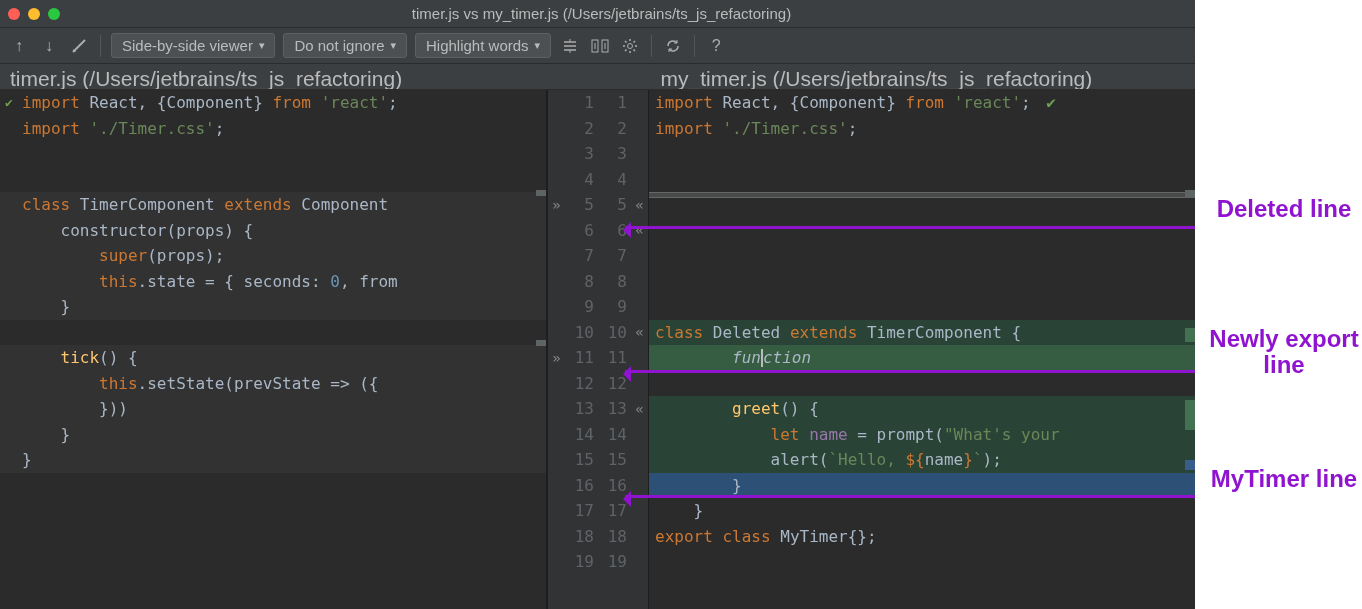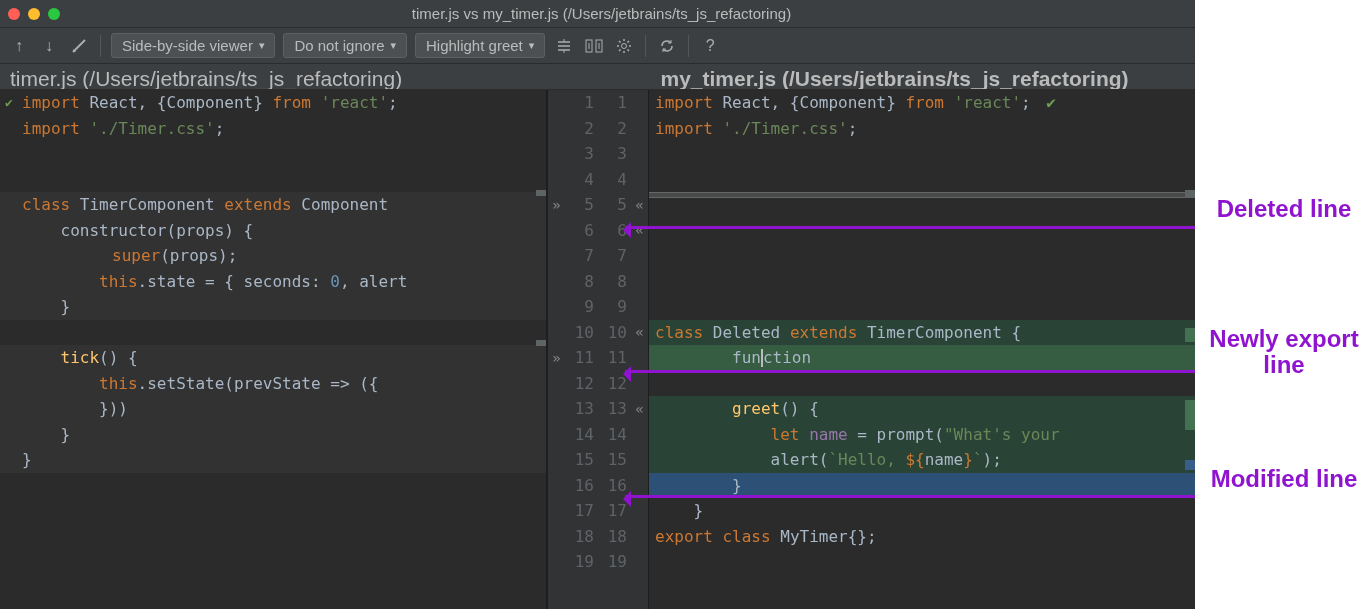"Highlight greet" span { text: greet -> words }
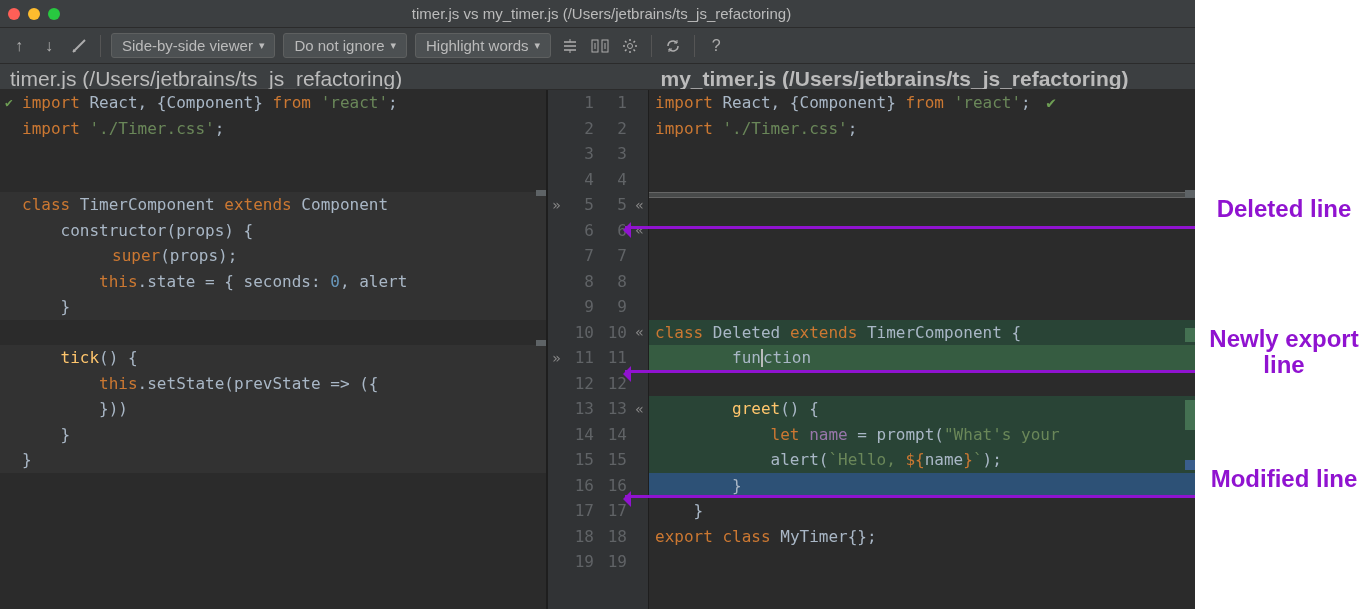"my_timer.js" .file-title.right { font-weight: bold -> none }
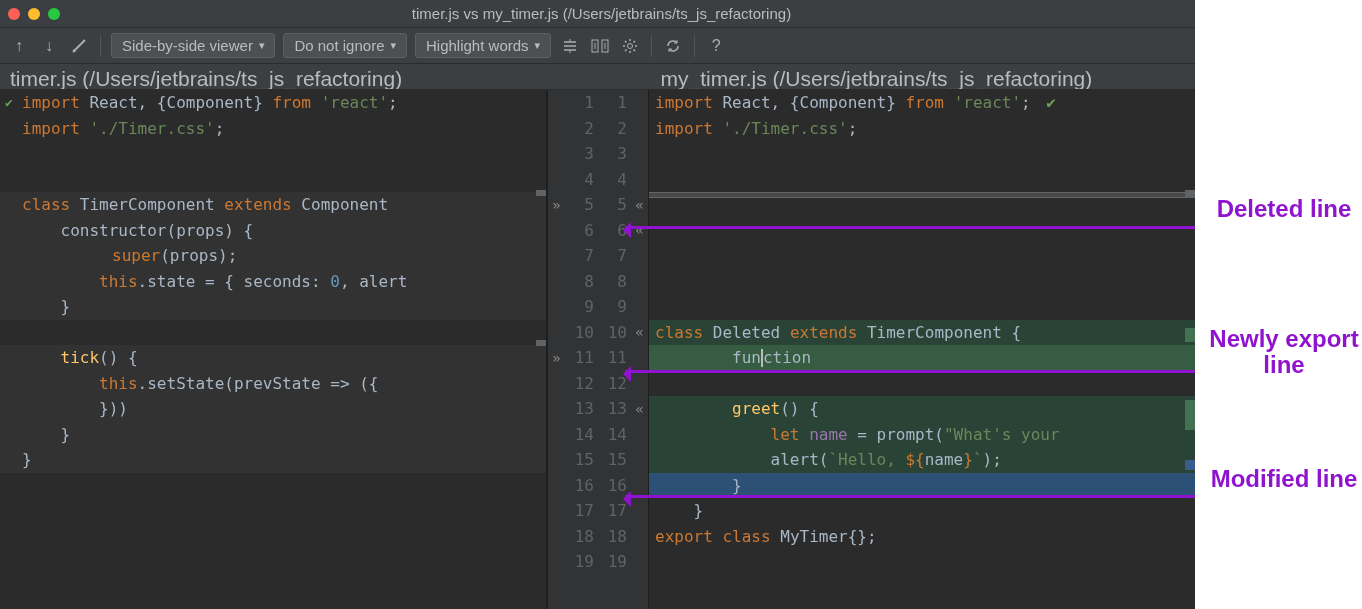"super" div.line { padding-left: 35px -> 22px }
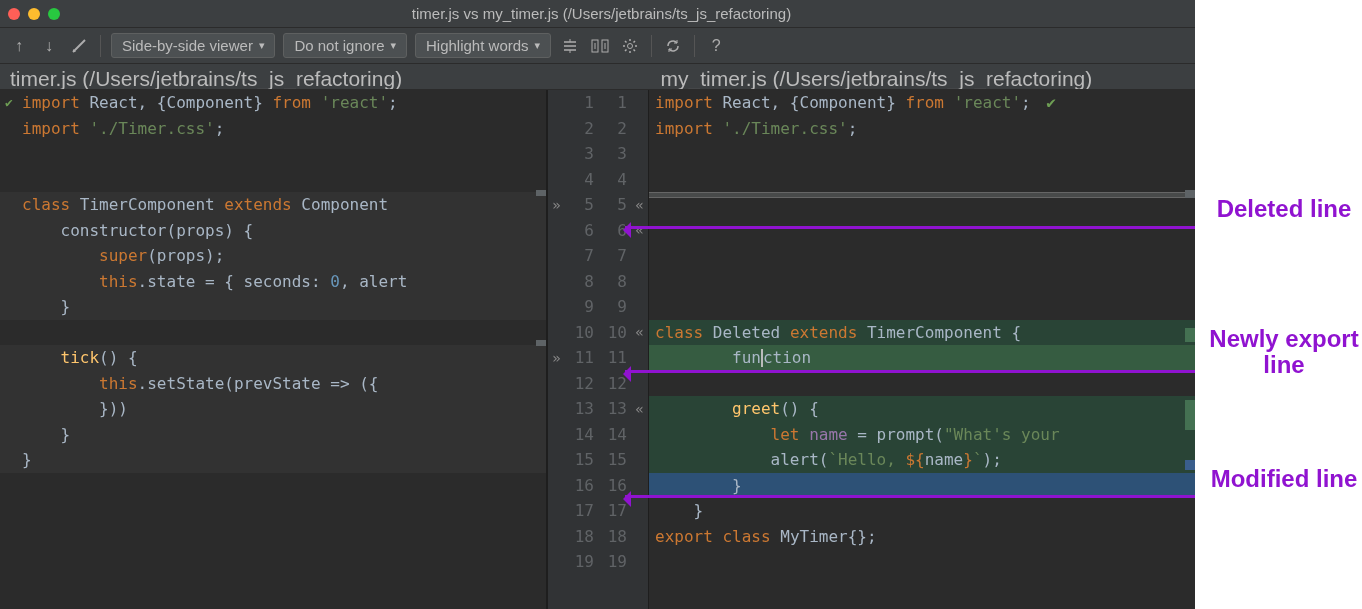", alert" span.plain { text: alert -> from }
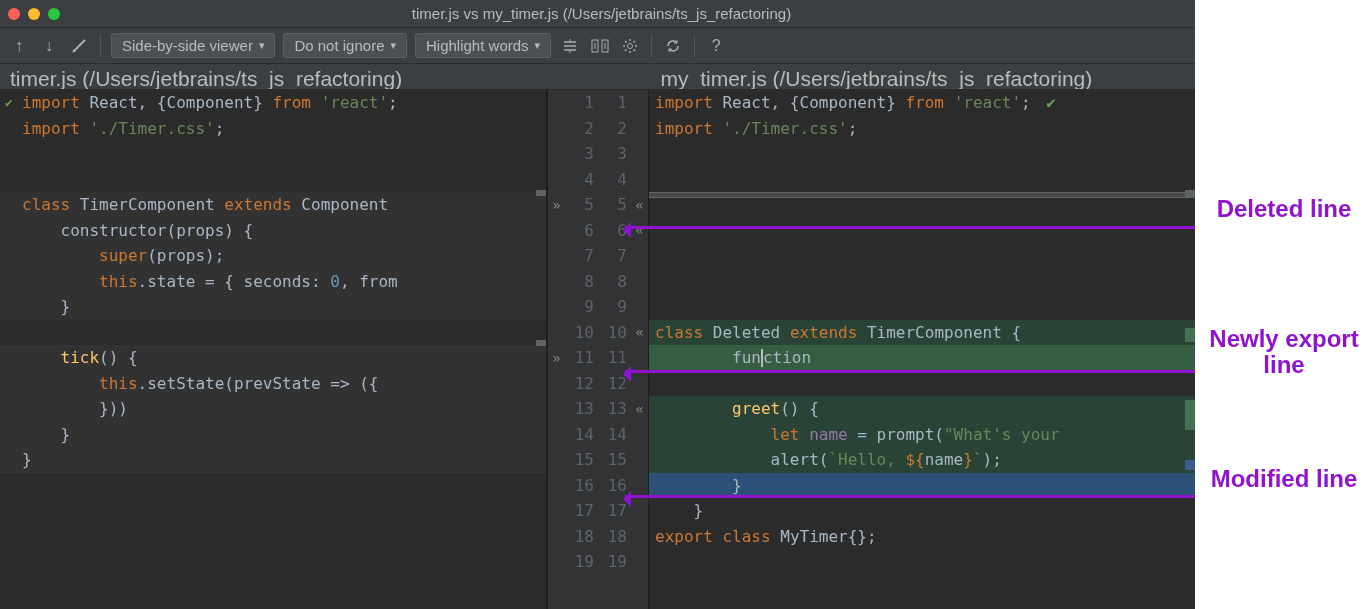"fun" .bg-added-strong { font-style: none -> italic }
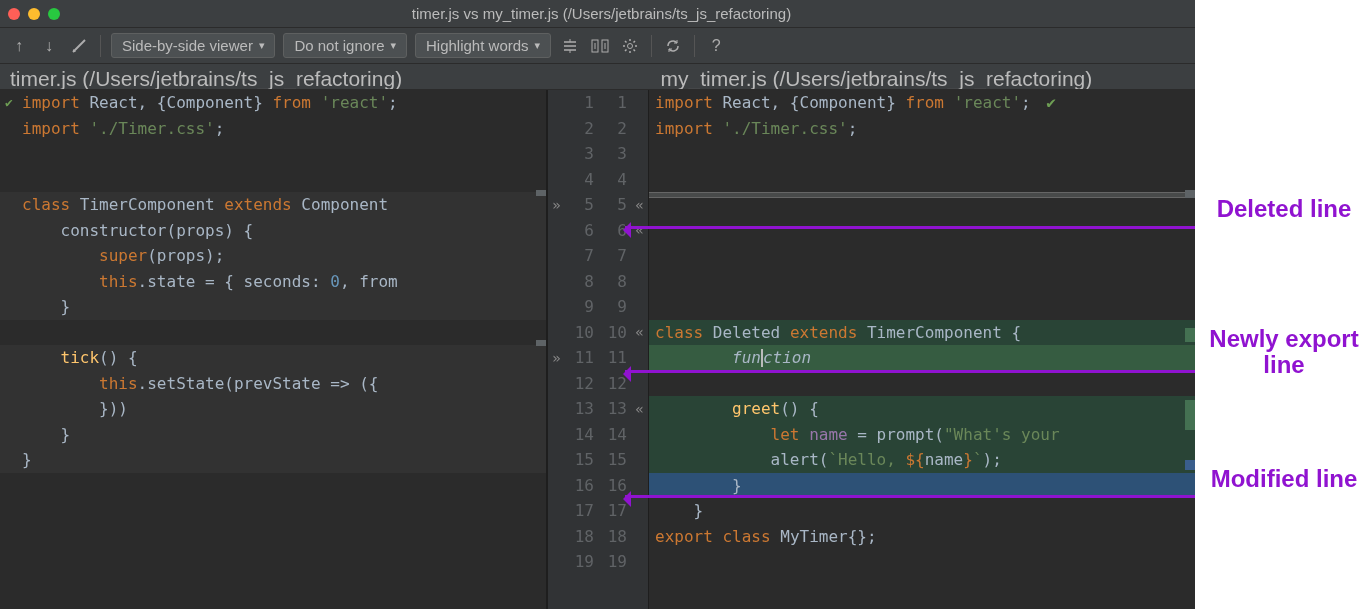"Modified line" div.ann-label { text: Modified -> MyTimer }
